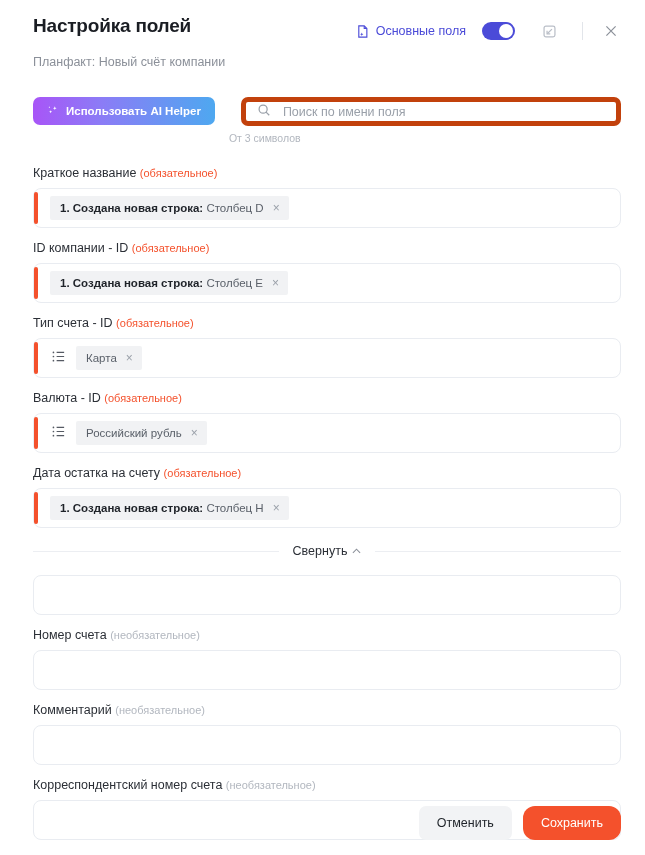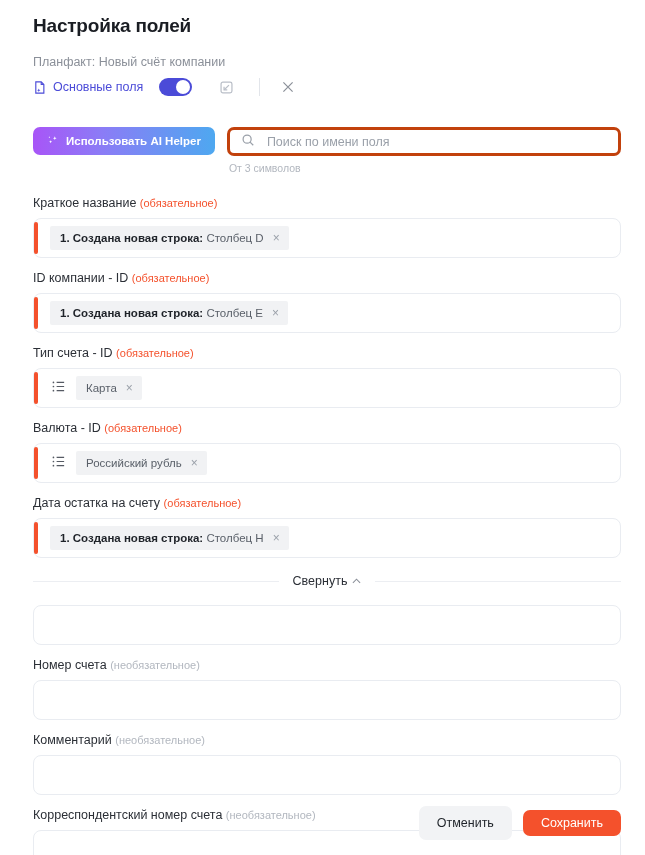"Настройка полей" .header-row { flex-direction: column -> none }
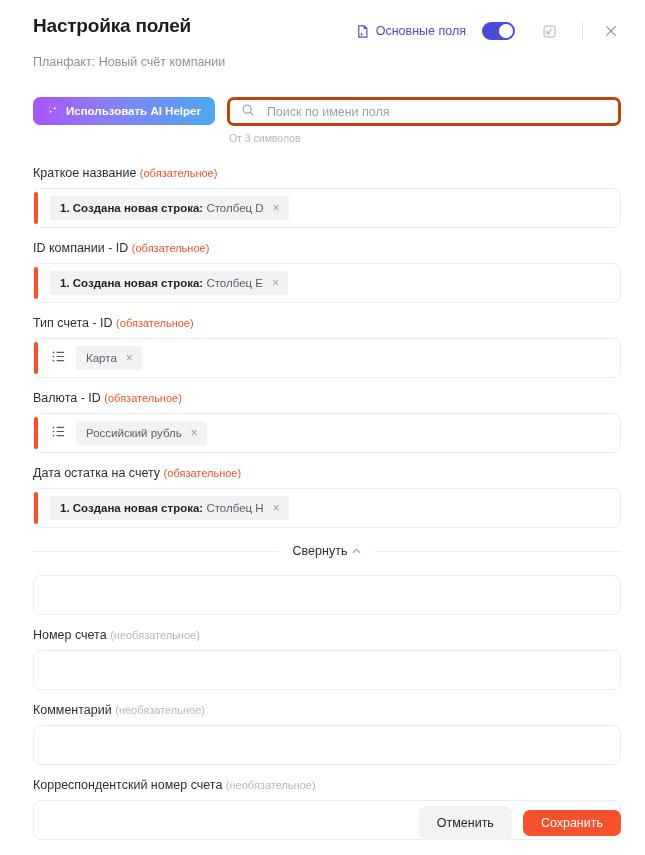"Поиск по имени поля" .search-box { border: 3px solid #c2410c -> 5px solid #c2410c; margin-left: none -> 14px }
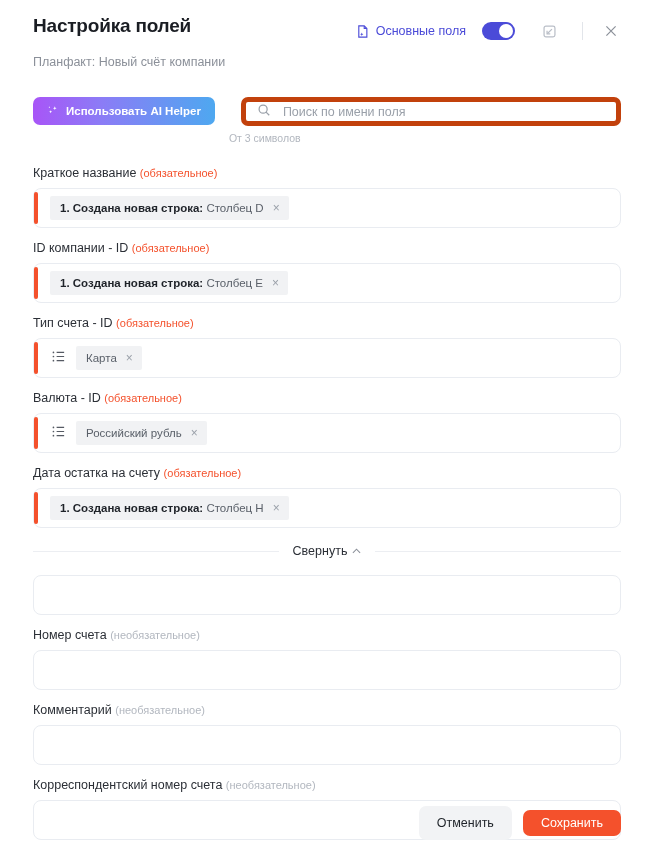"Сохранить" .btn-save { border-radius: 7px -> 12px; height: 26px -> 34px }
